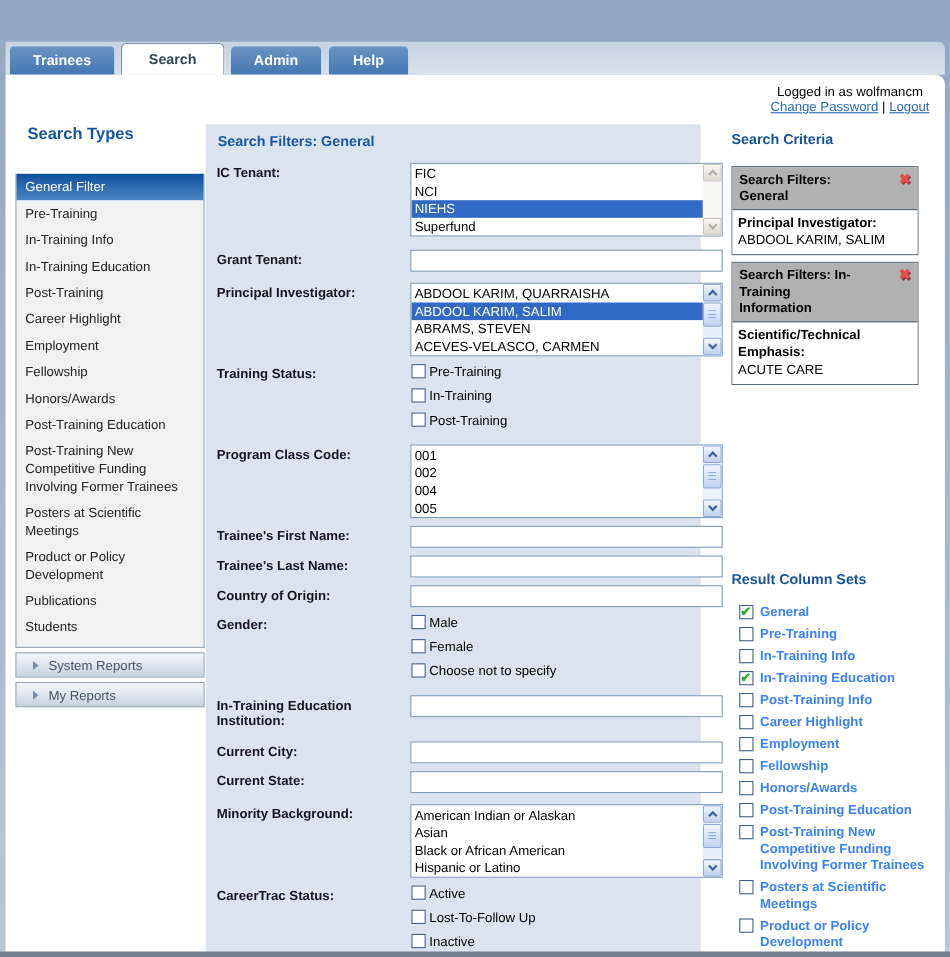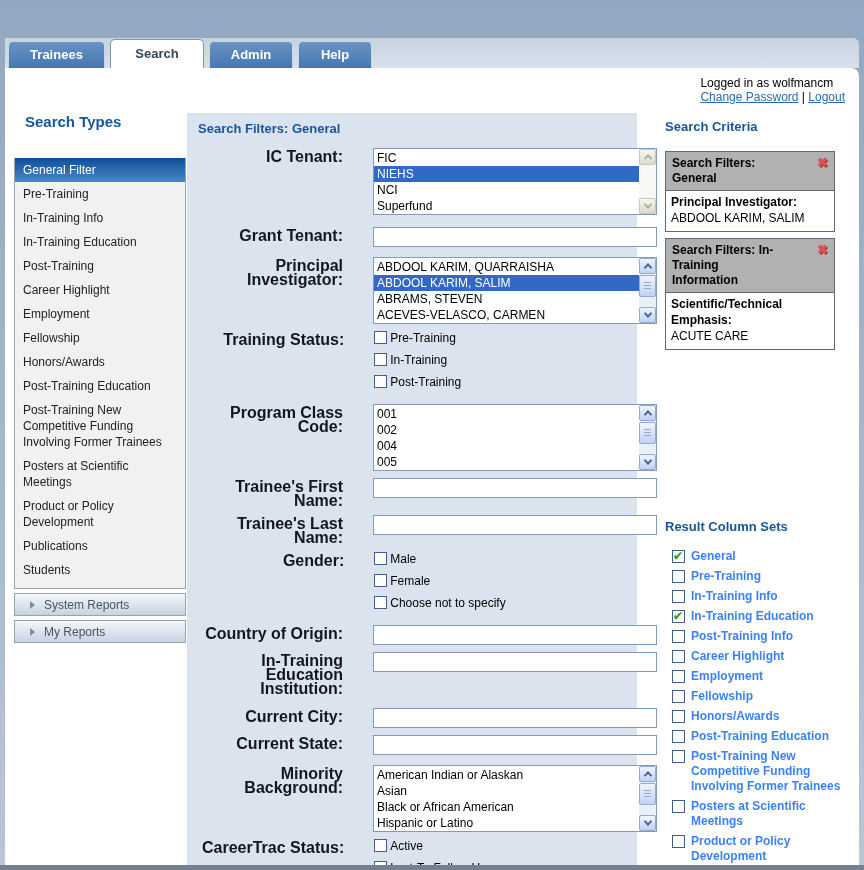"Logged in as wolfmancm" .loggedin { text-align: left -> center }
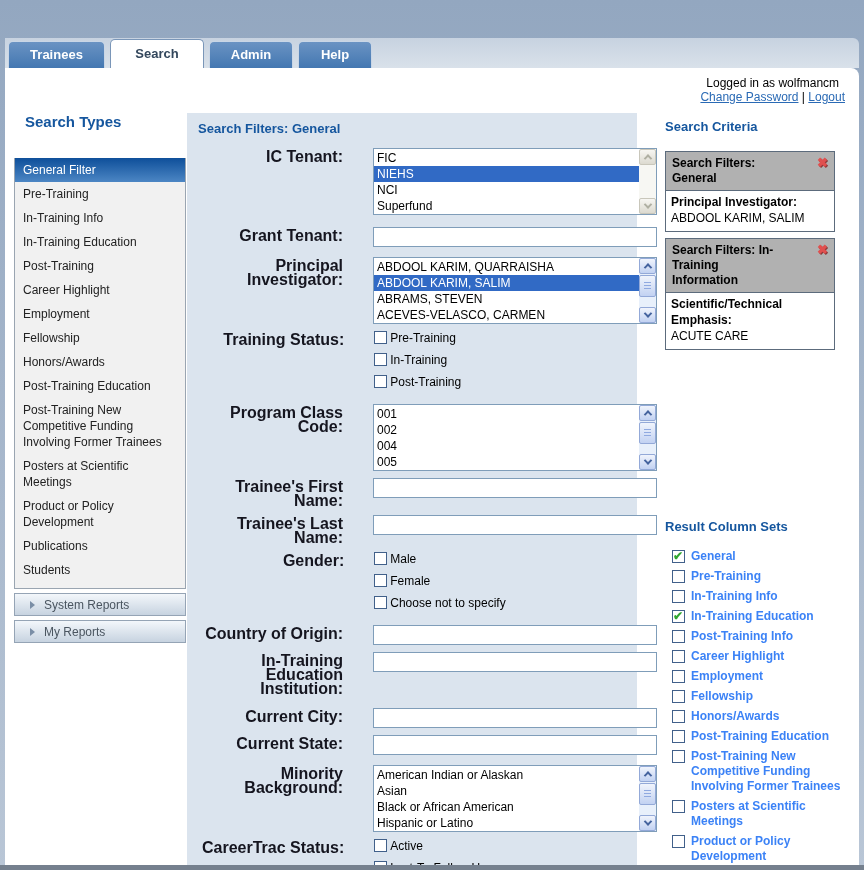"IC Tenant:" .flabel { font-size: 16px -> 12px; text-align: right -> none }
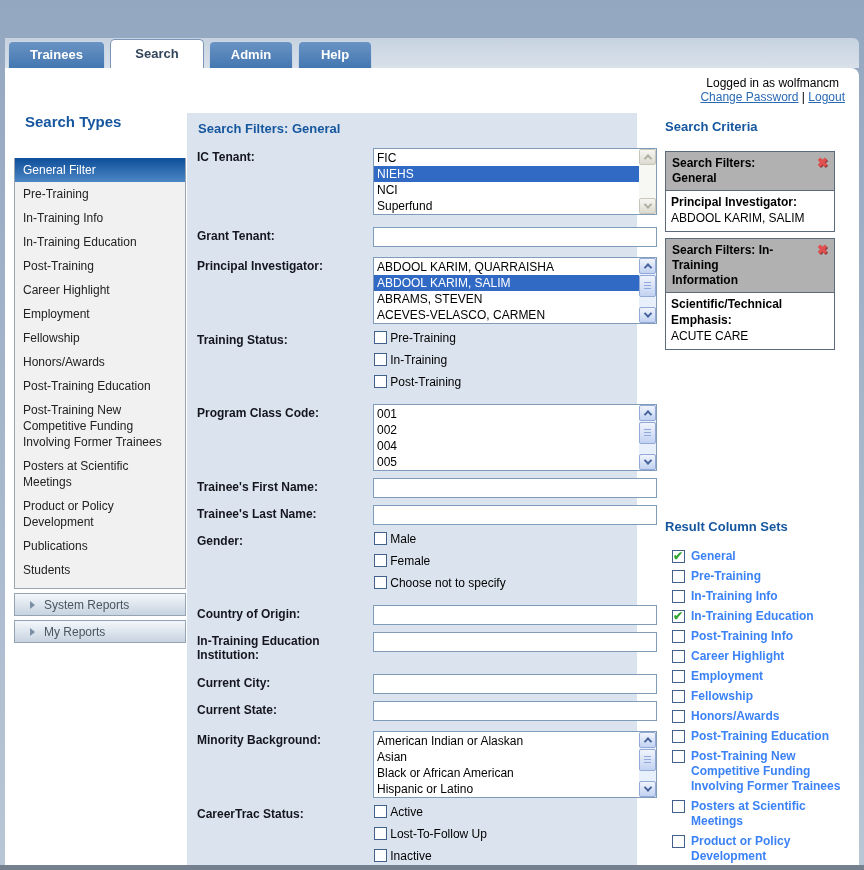"NIEHS" div.lb-opt { order: before "NCI" -> after "NCI" }
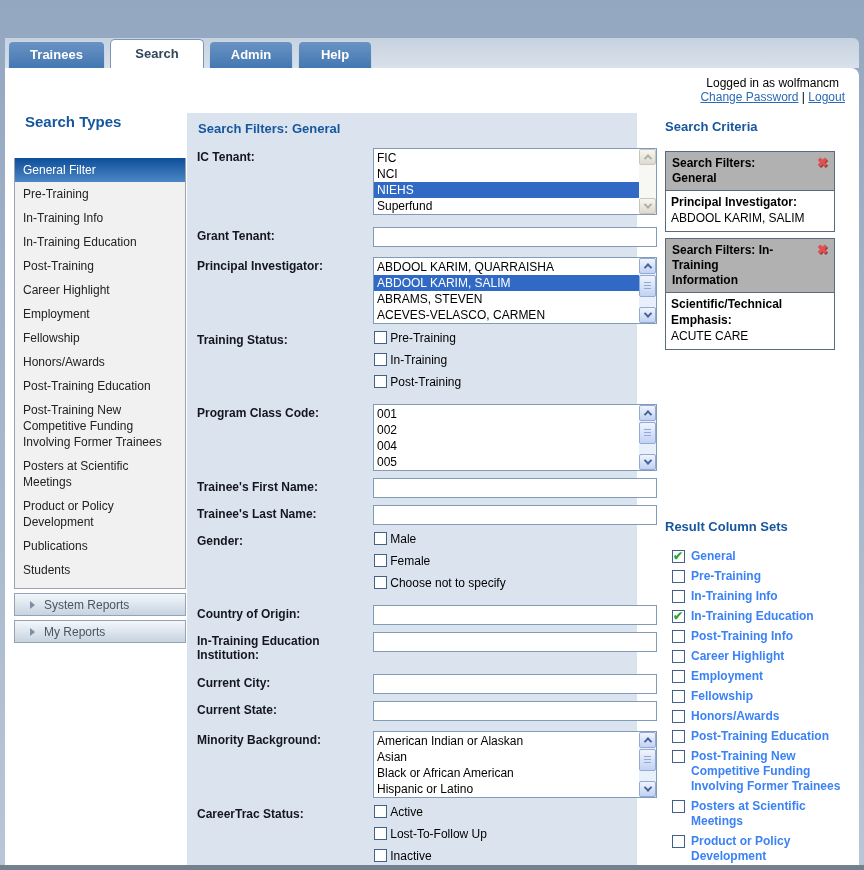"Gender:" div.frow { order: before "Country of Origin:" -> after "Country of Origin:" }
